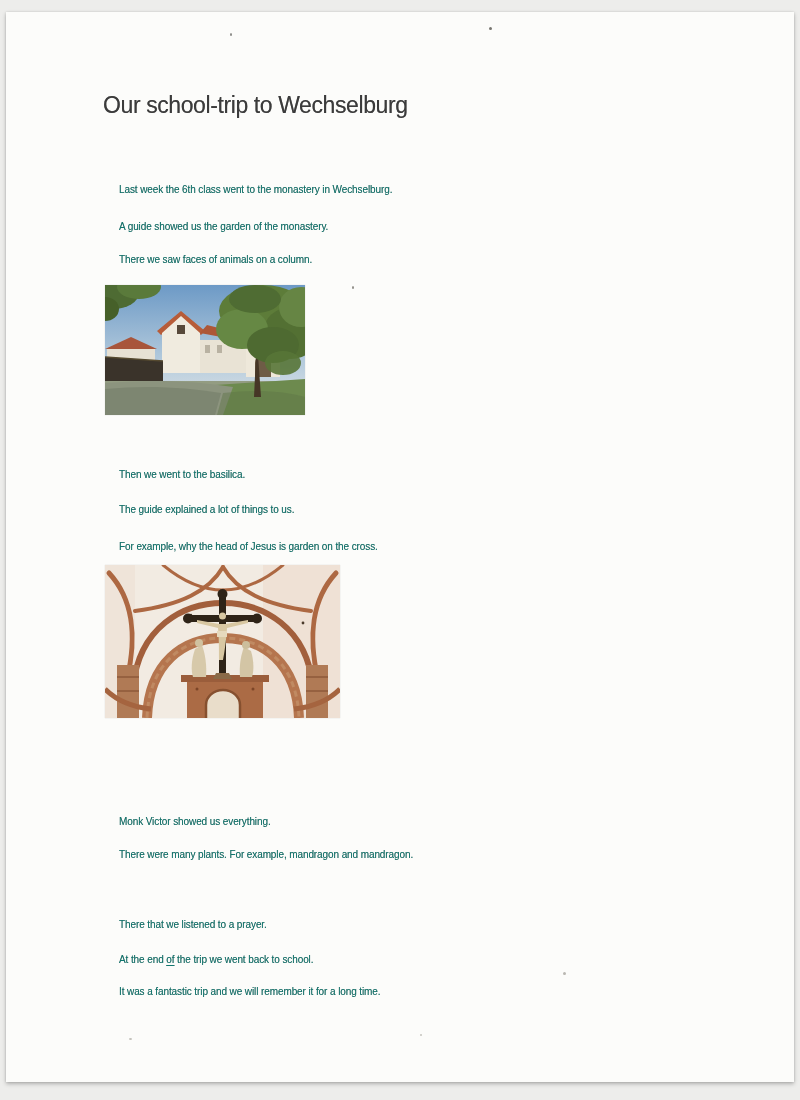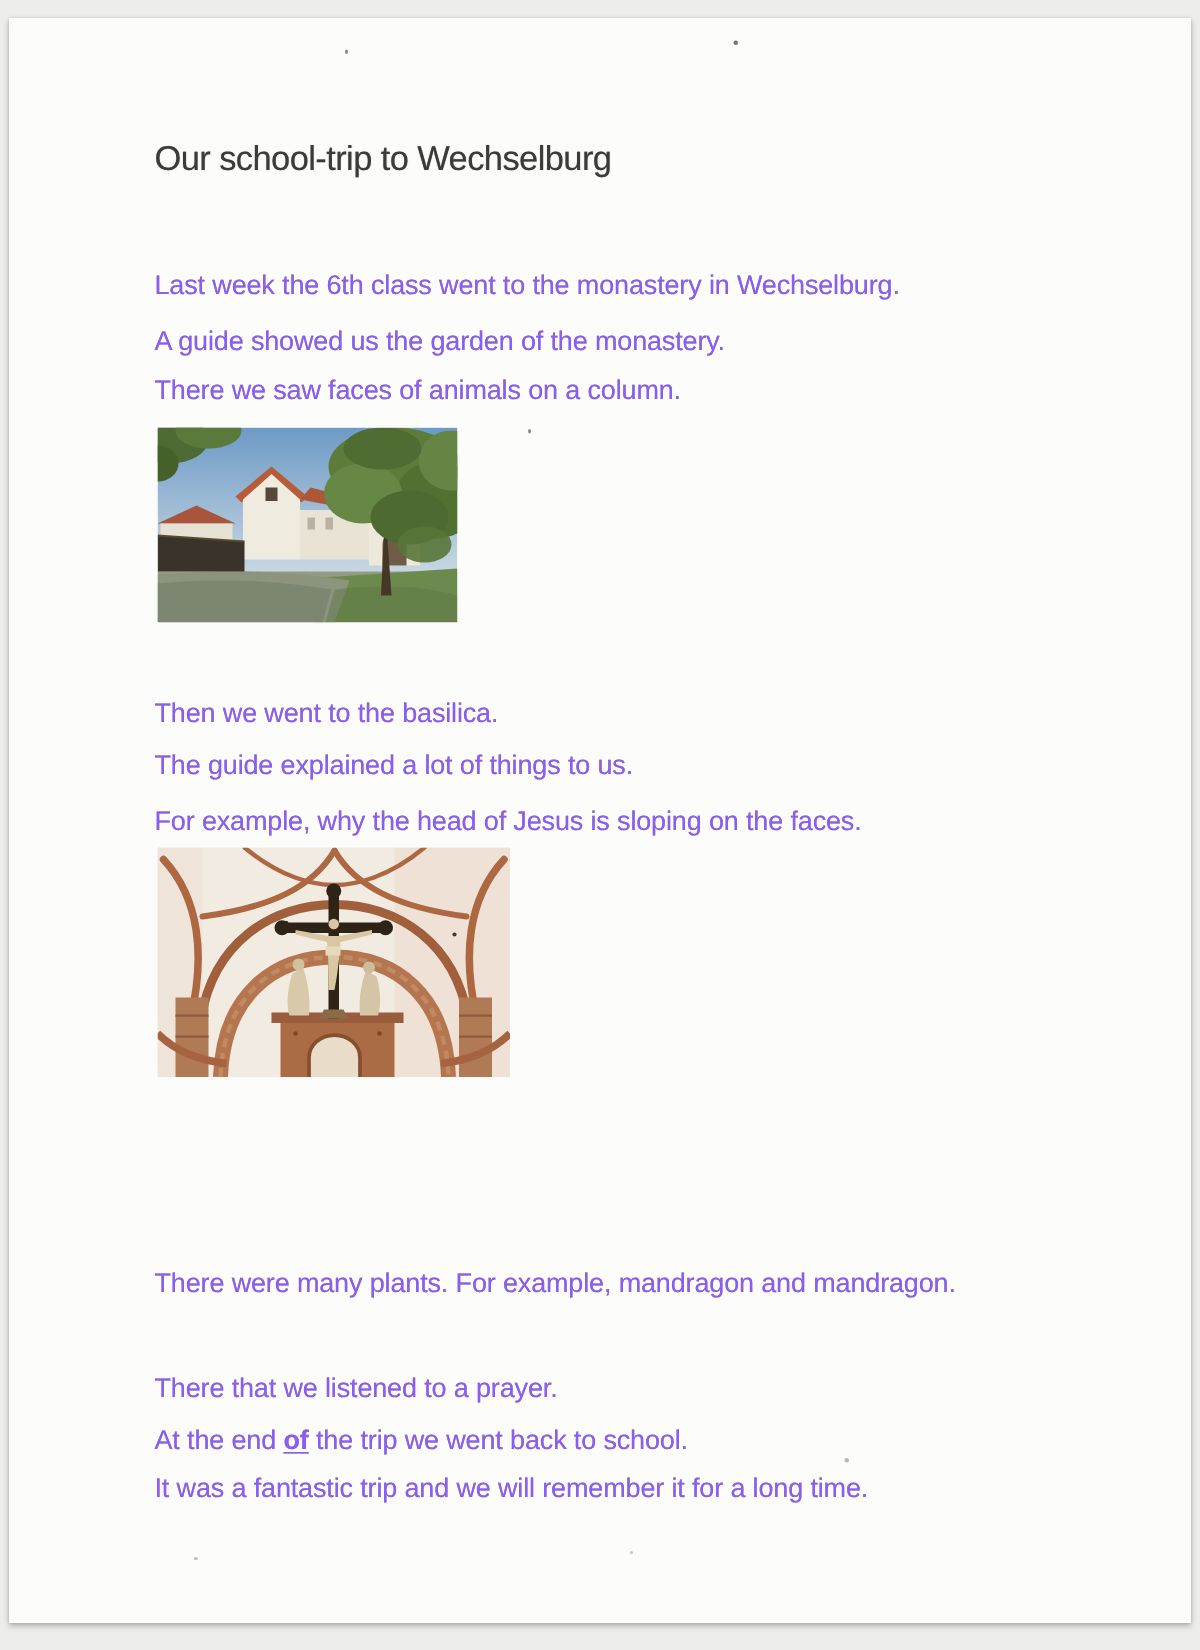"Last week the 6th class" .line { color: #8b5cf6 -> #0f766e; font-size: 18px -> 10px; left: 97px -> 113px }
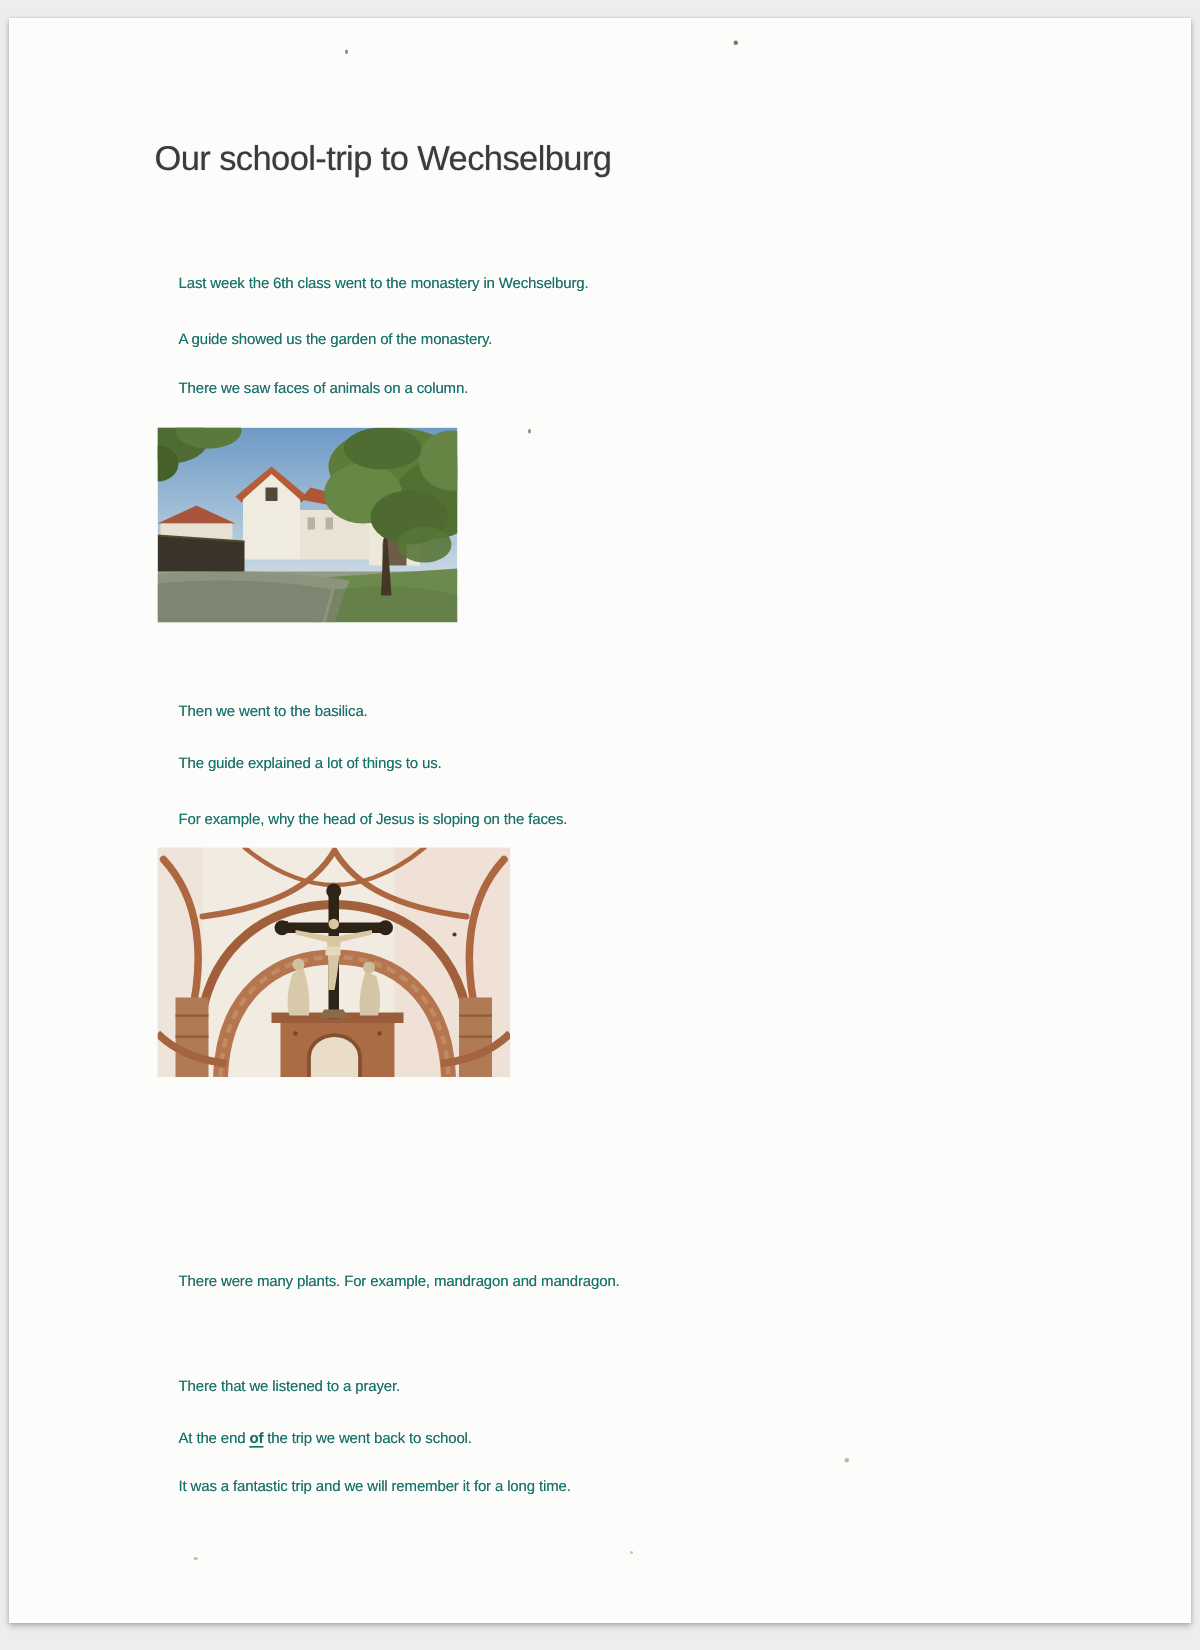"For example, why the head" p.line { text: sloping on the faces -> garden on the cross }
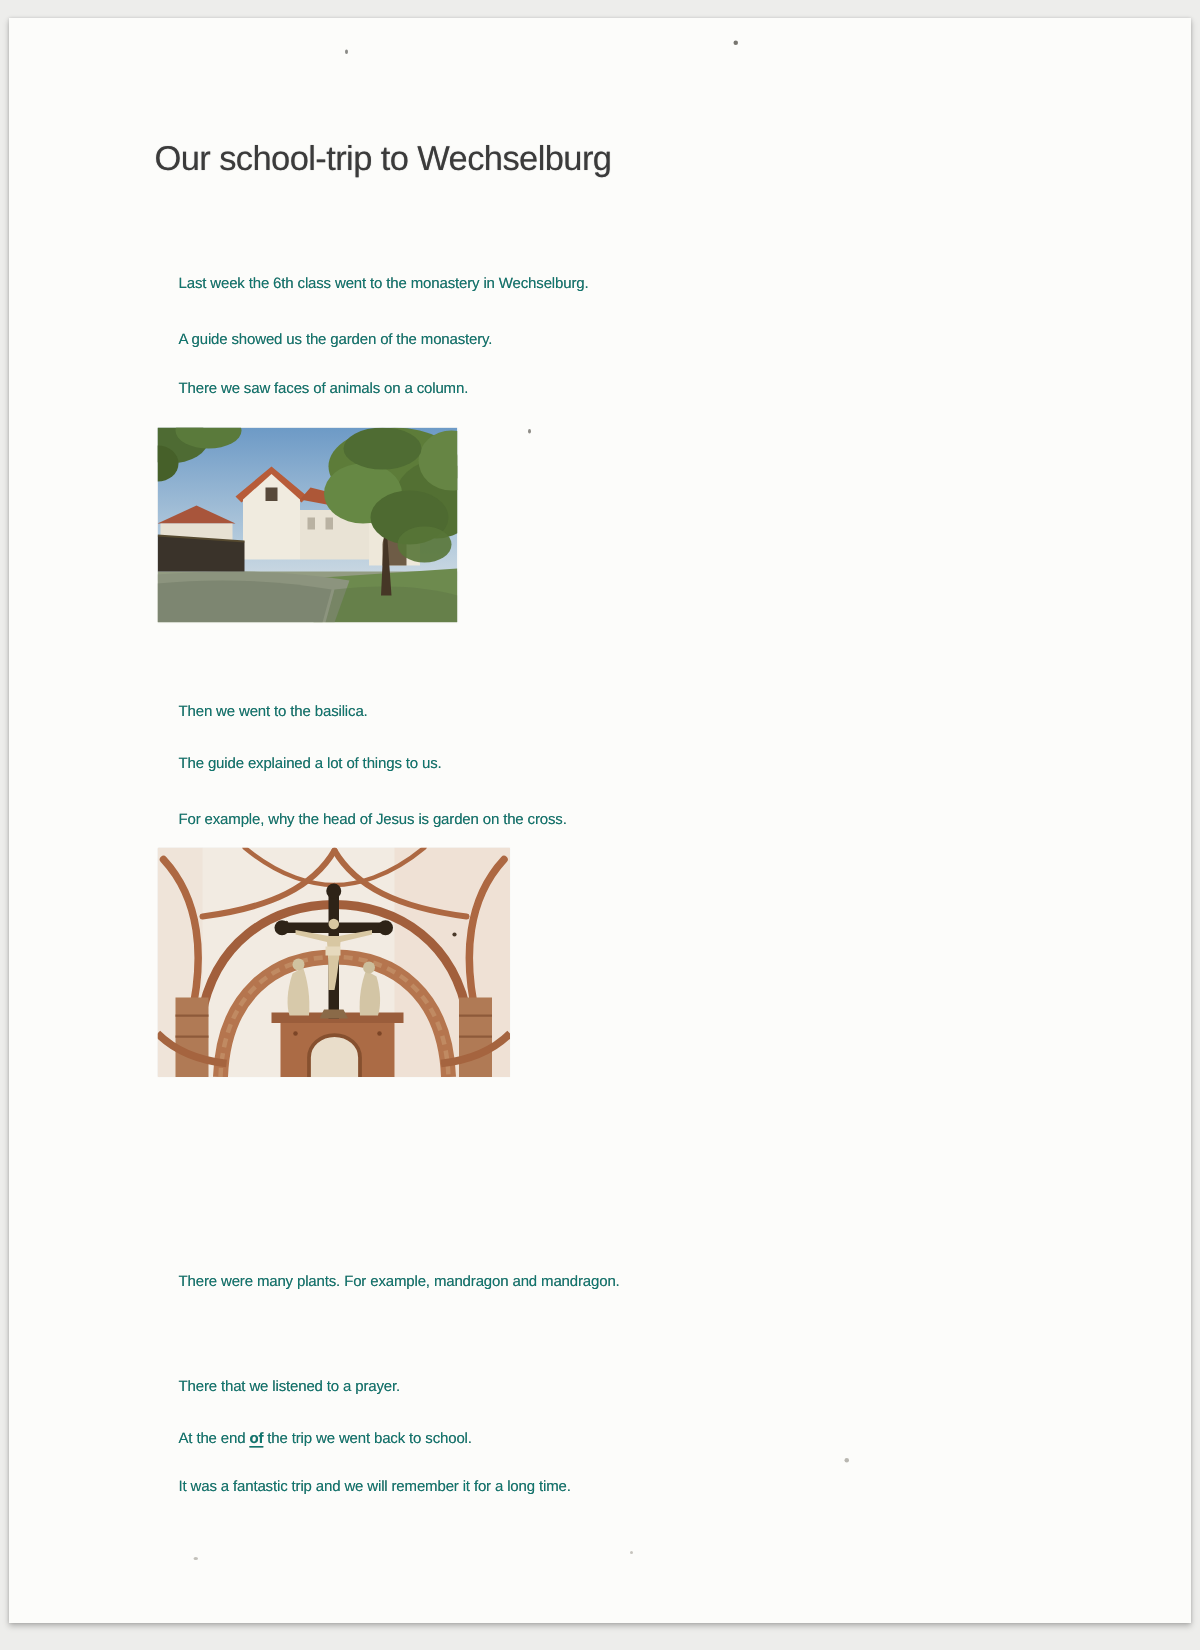"Monk Victor showed us everything." p.line { html: none -> <p>Monk Victor showed us everything.</p> }
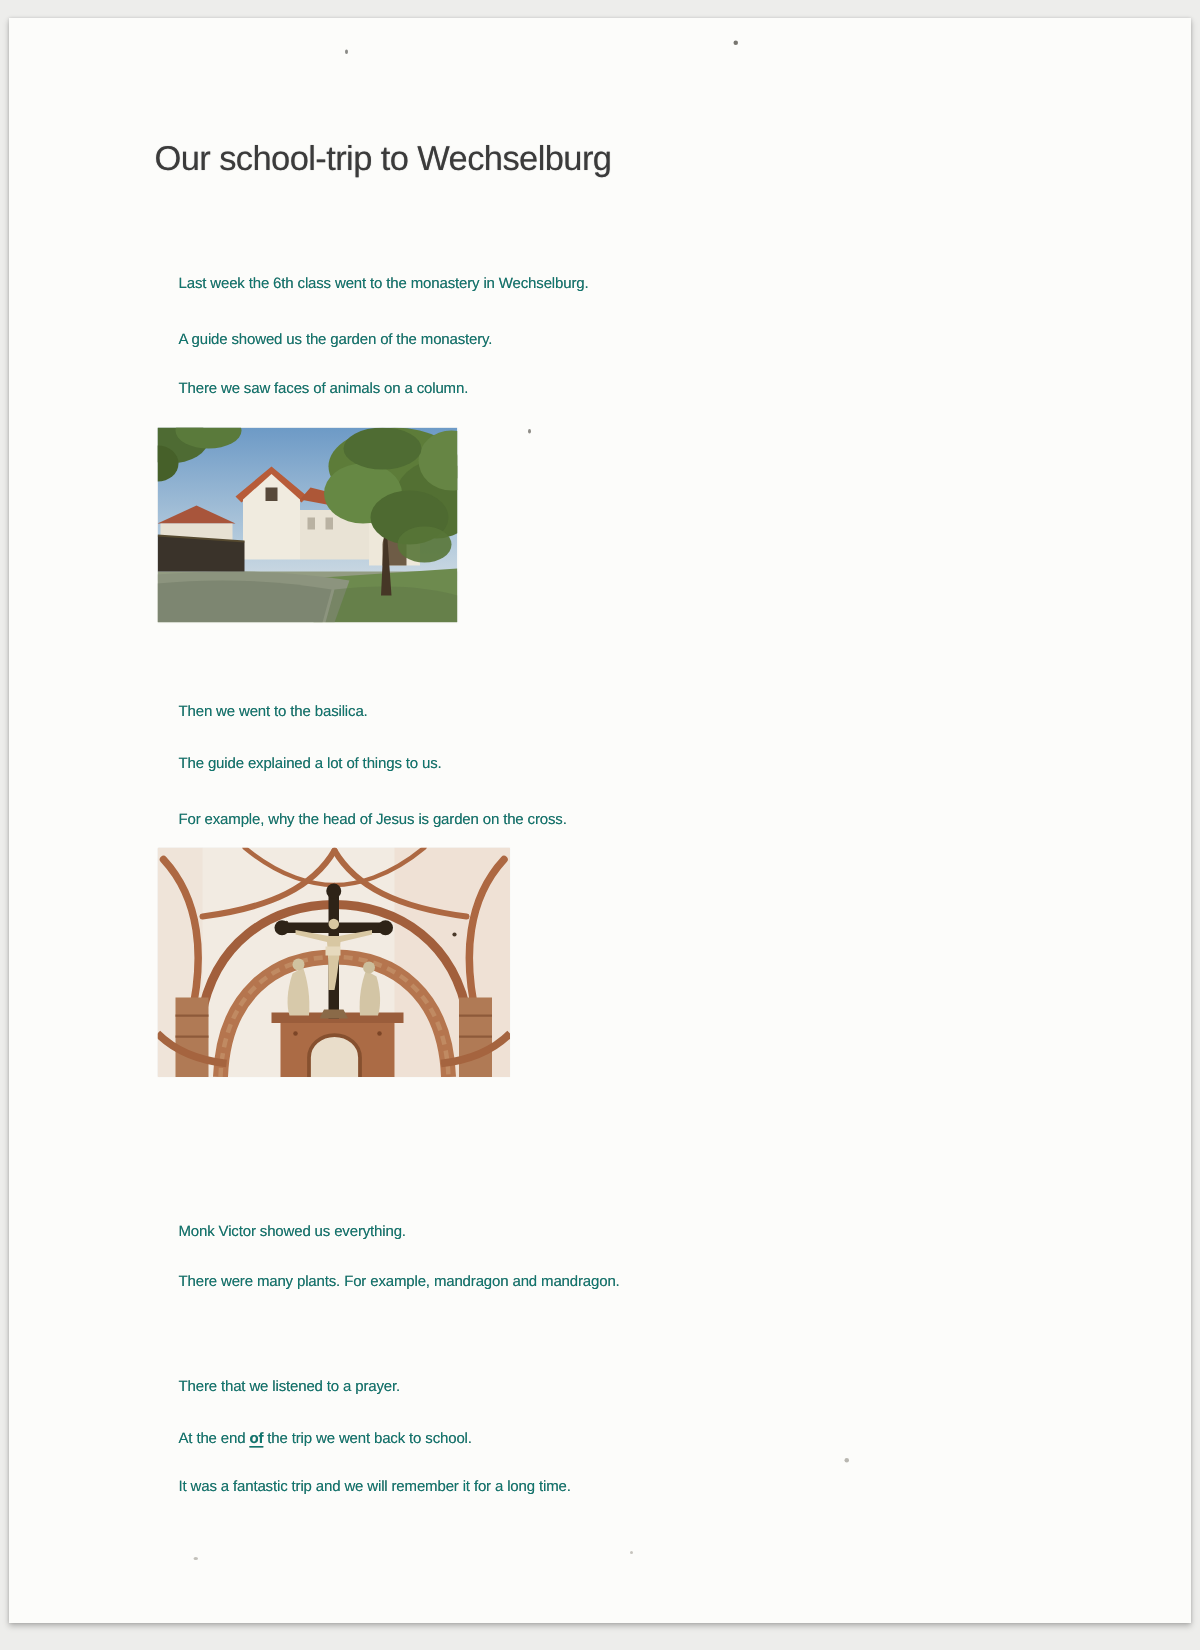"of" .u { font-weight: bold -> none }
